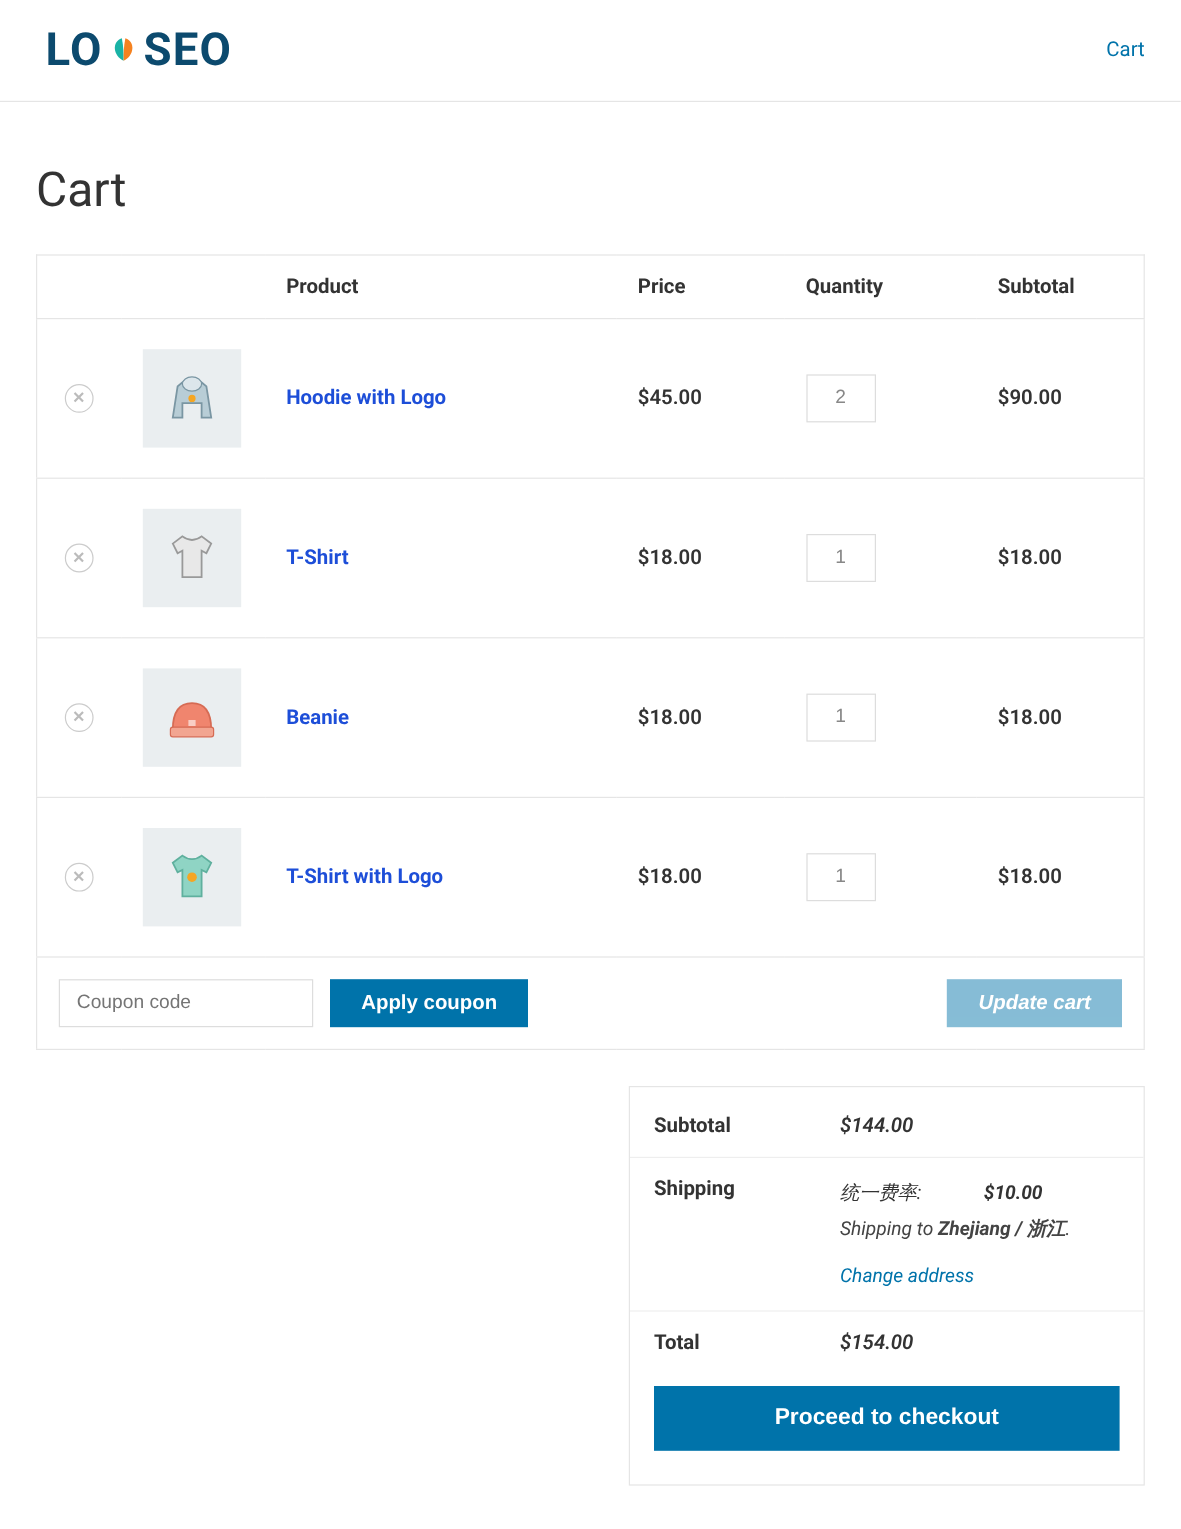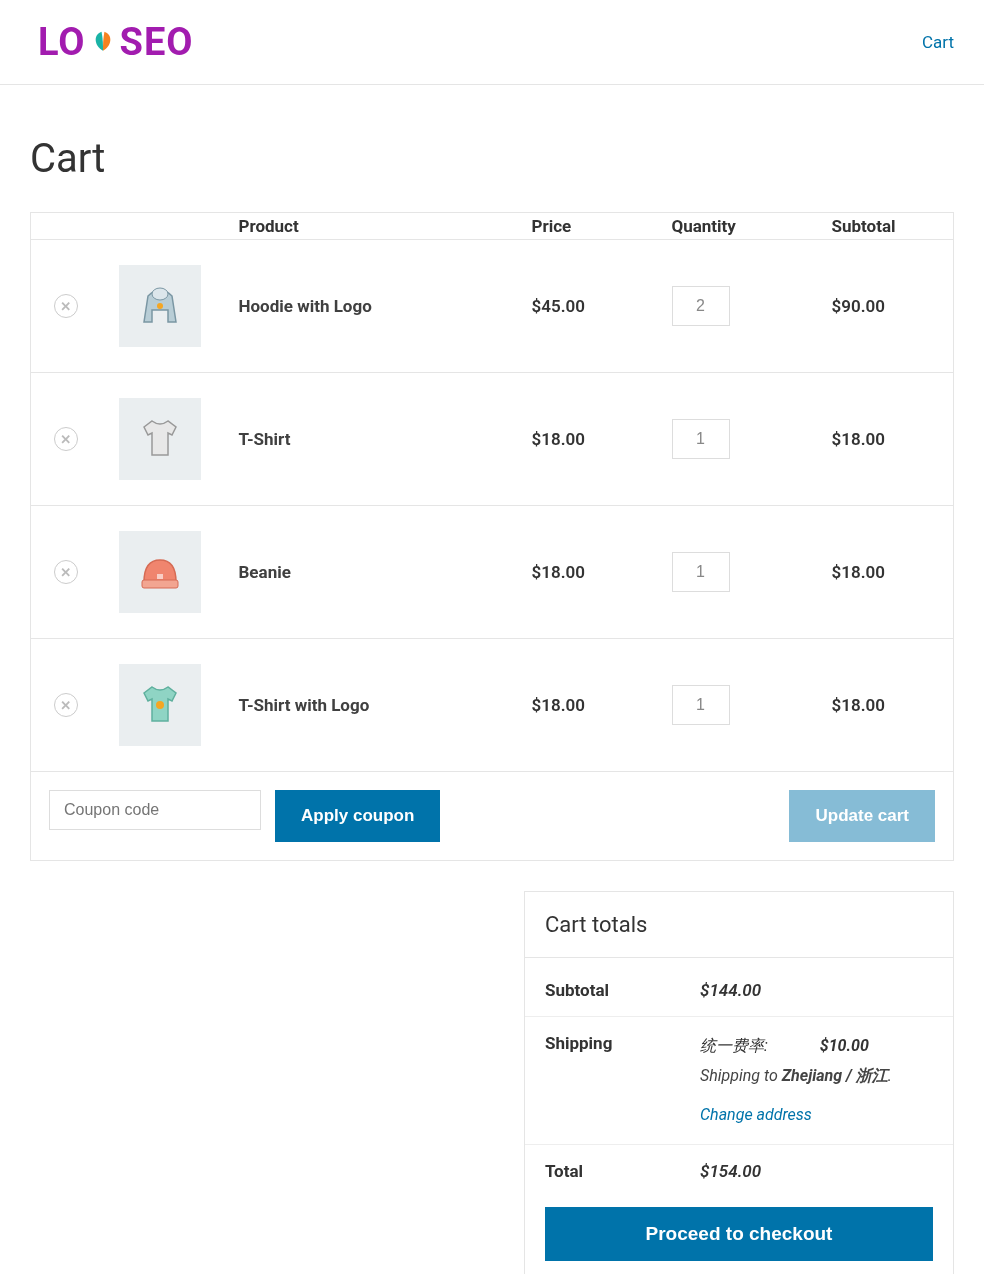"LO" .logo { color: #a21caf -> #0c4a6e }
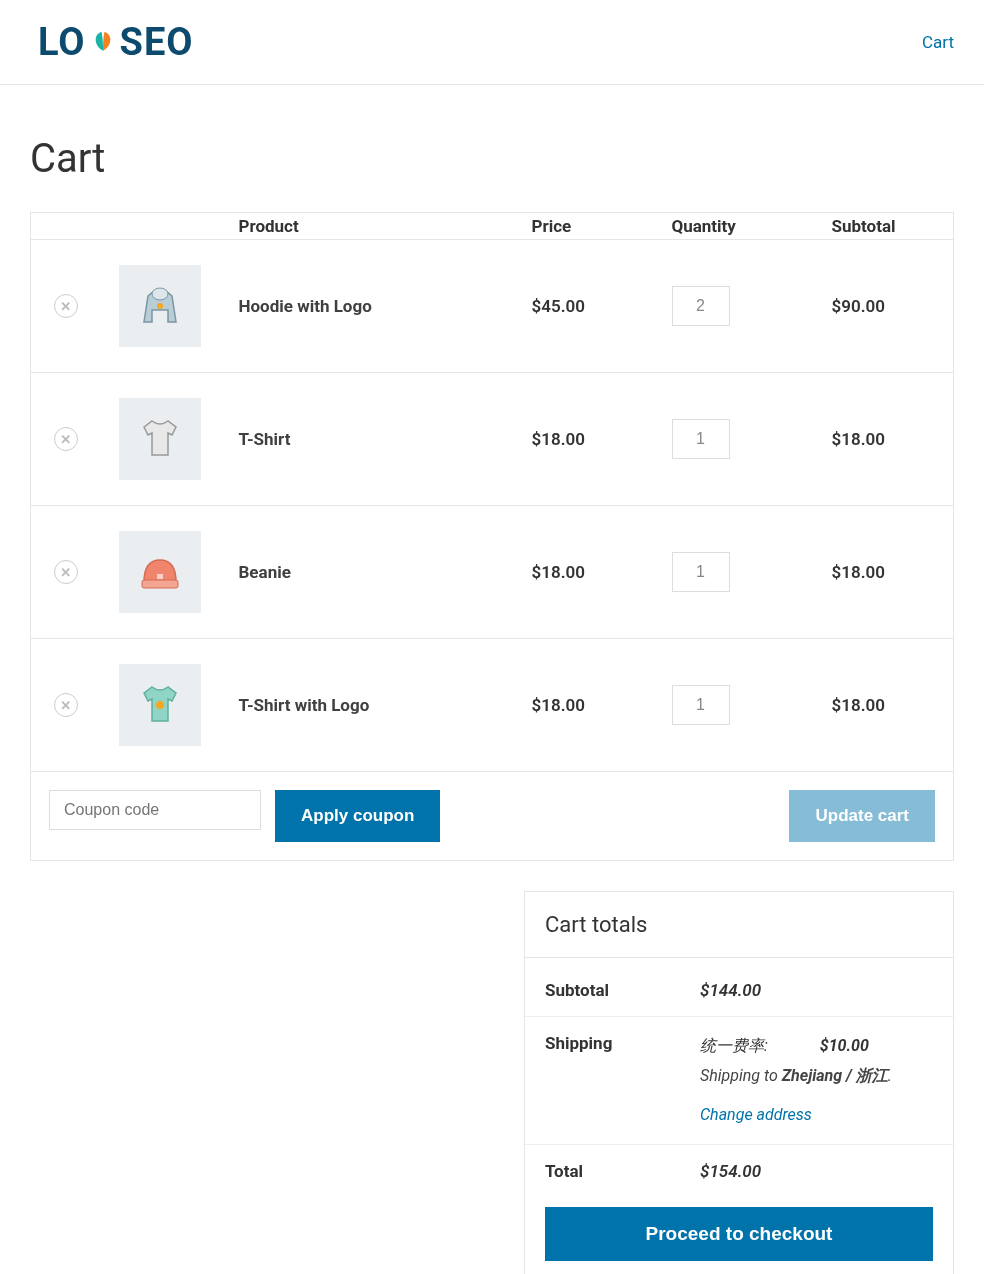"Product" .cart-table th { padding: 3px 18px -> 16px 18px }
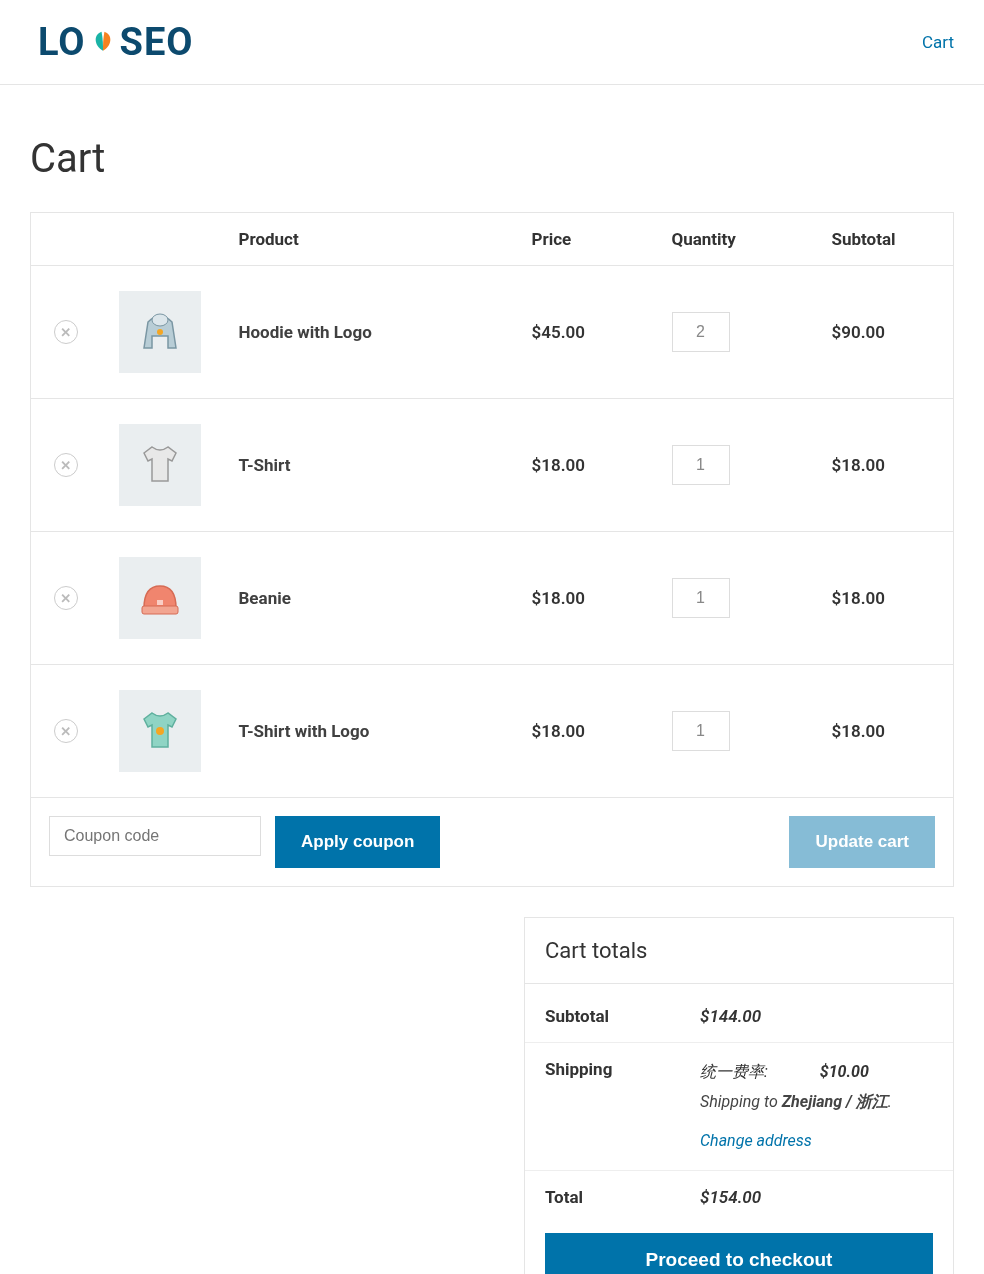"Hoodie with Logo" .product-link { color: #404040 -> #1d4ed8 }
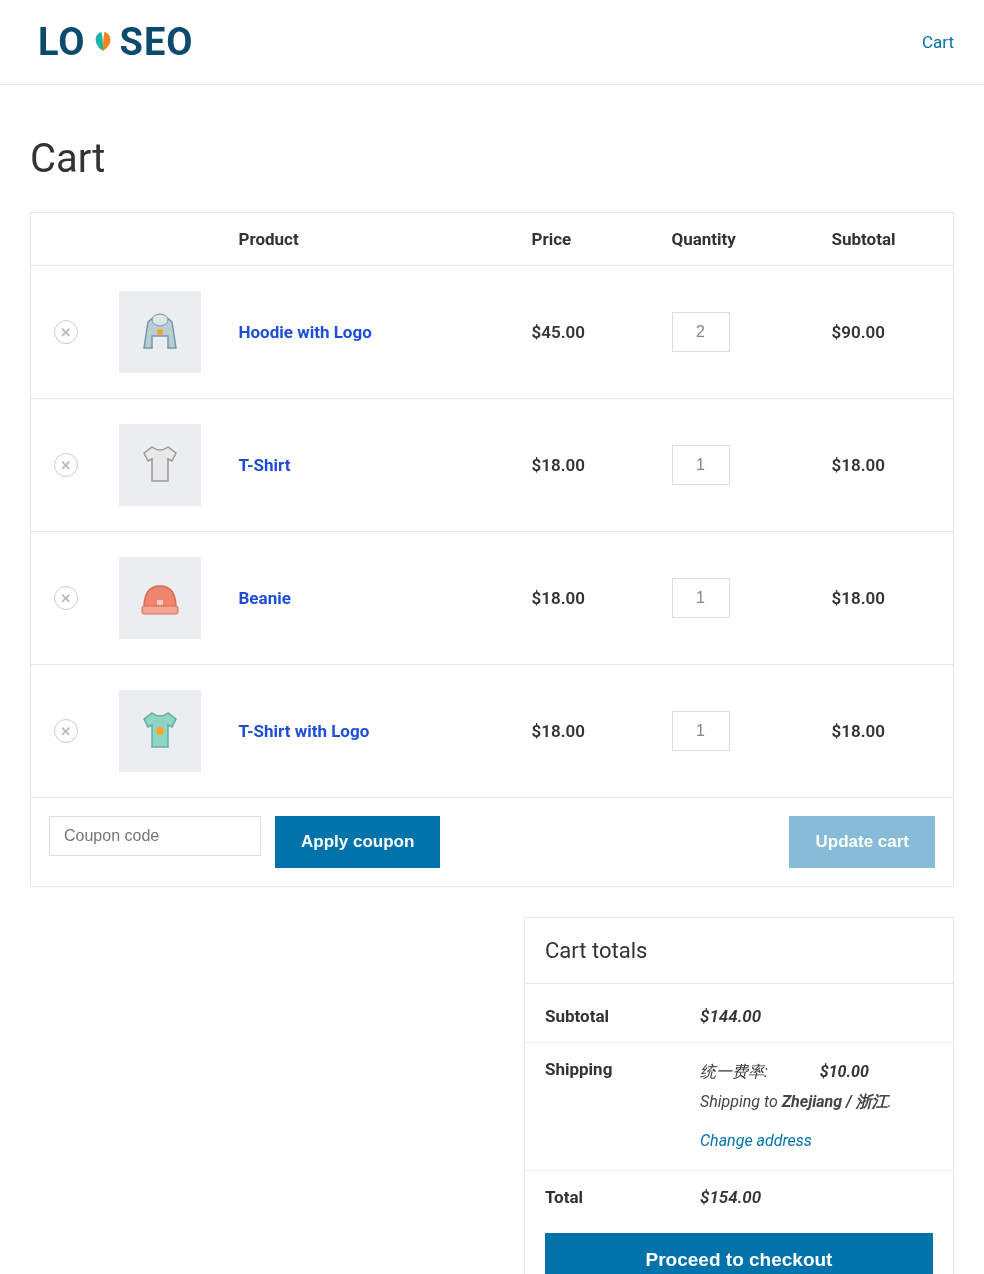"Apply coupon" .btn { height: 52px -> 40px }
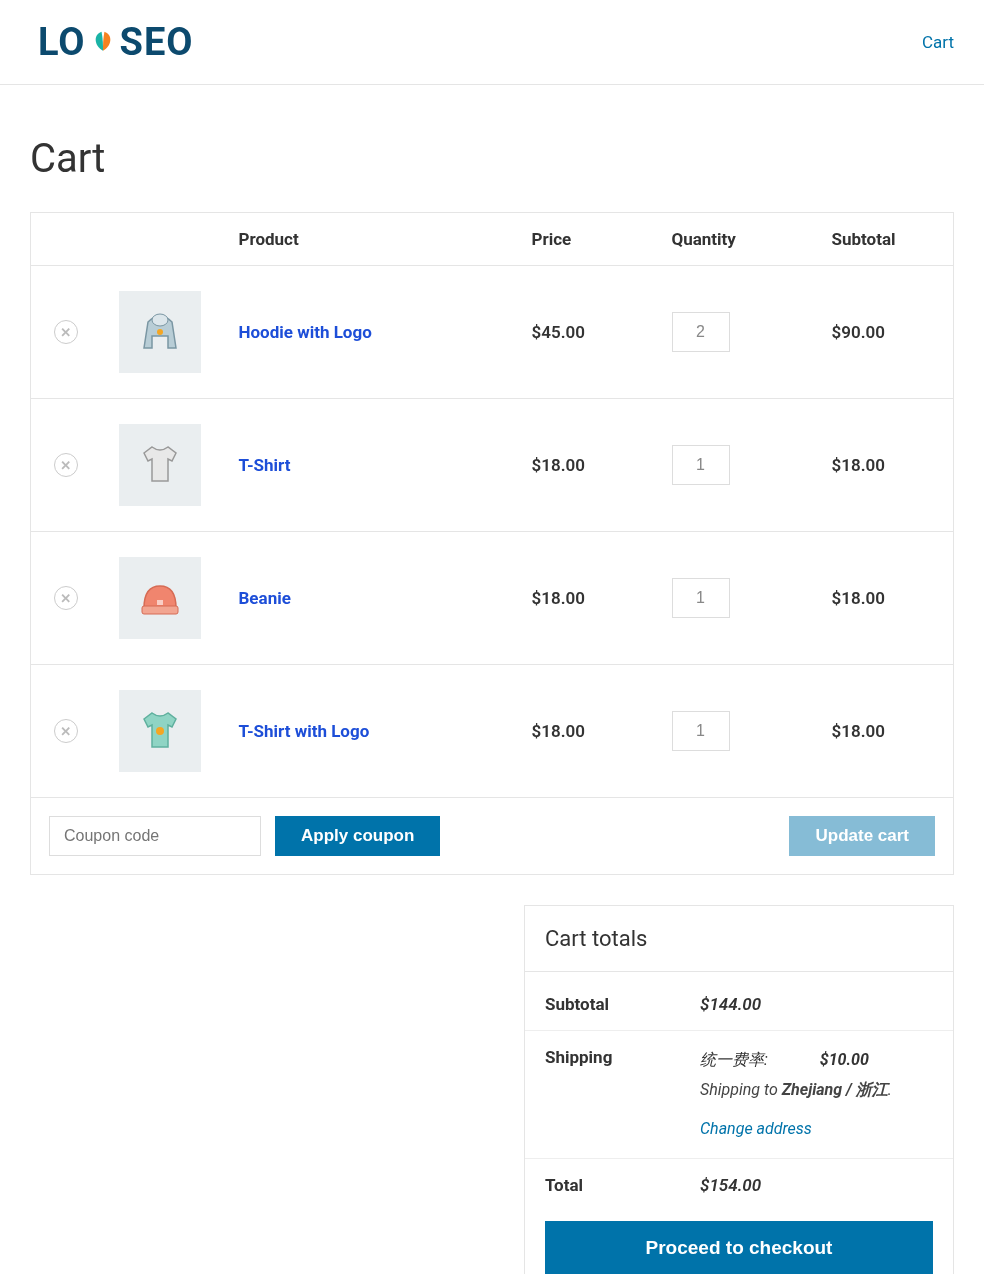"Update cart" .btn-disabled { font-style: none -> italic }
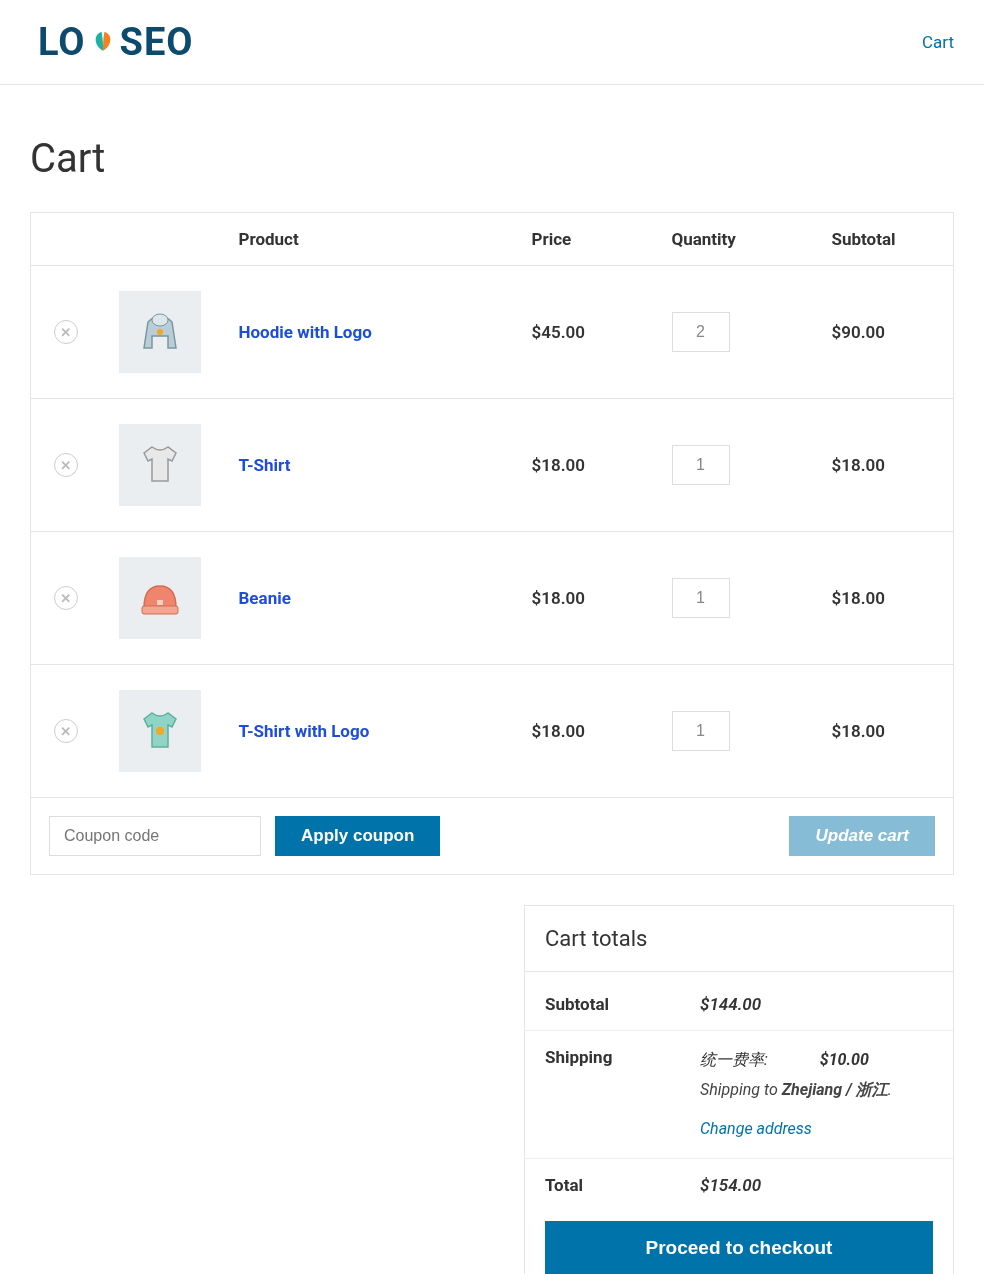"Cart totals" h2 { html: <h2>Cart totals</h2> -> none }
